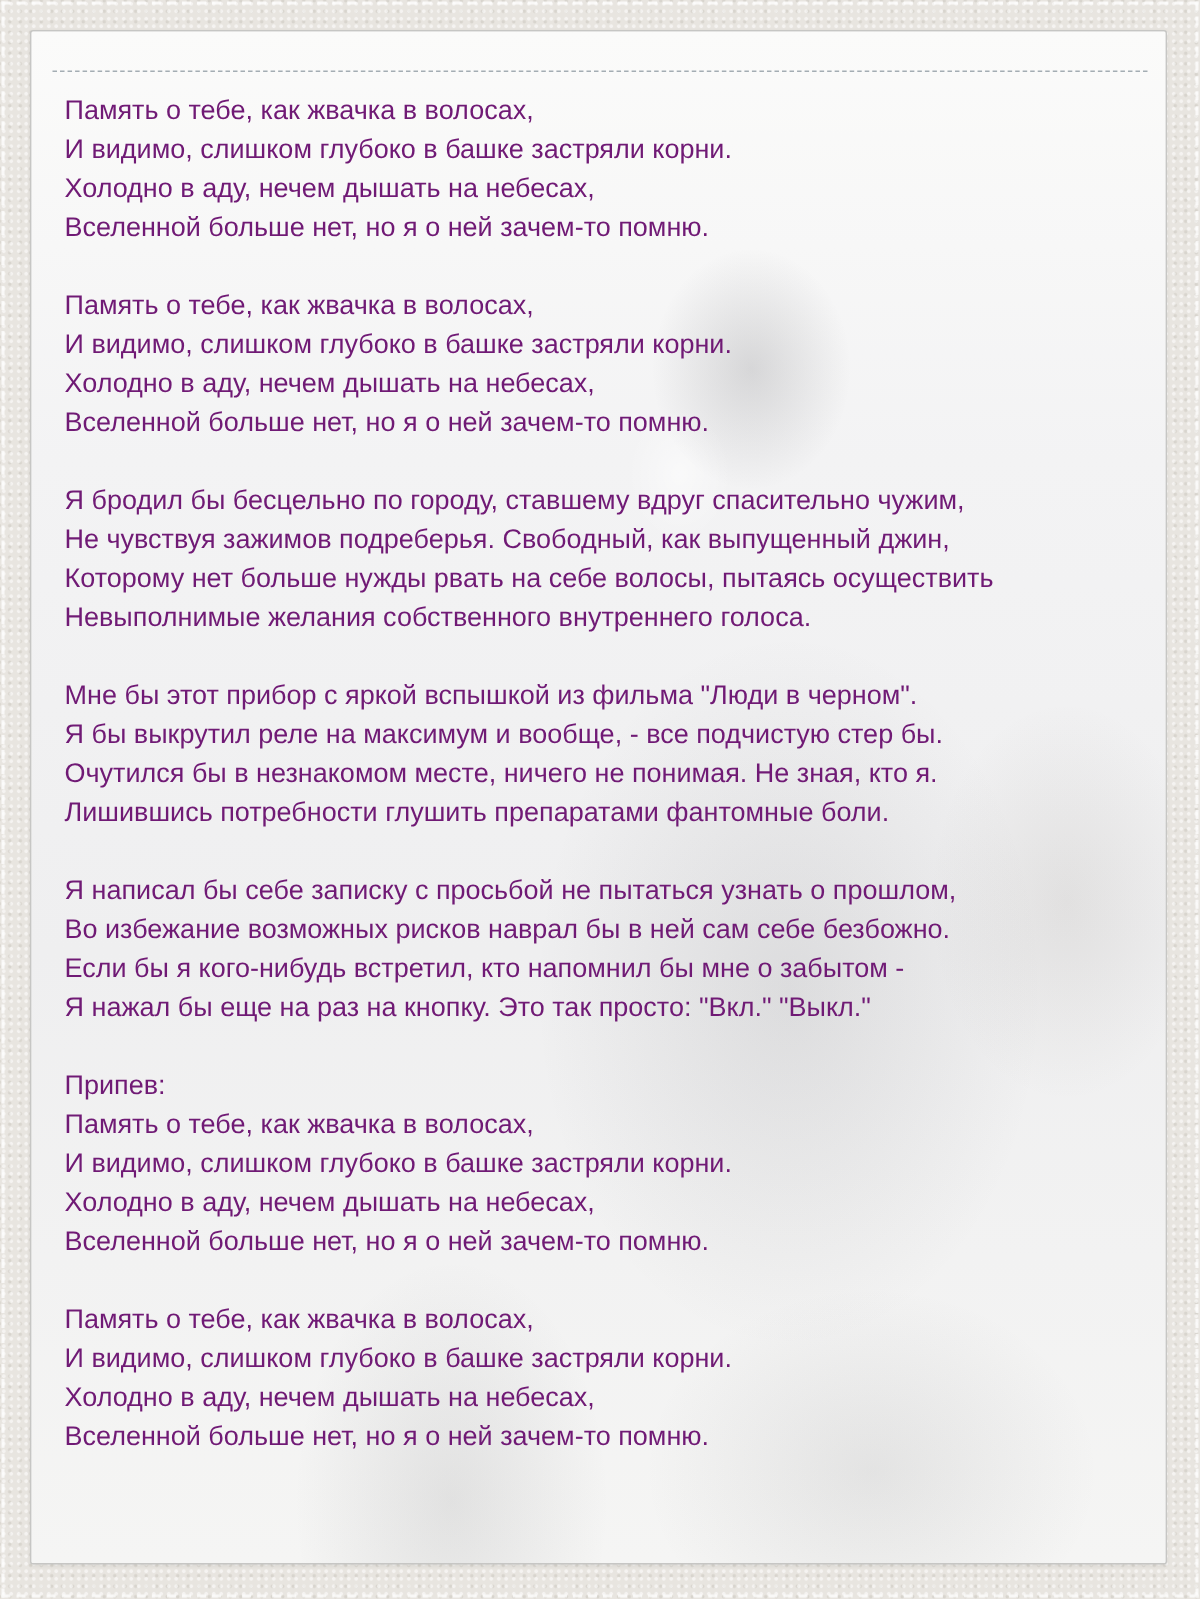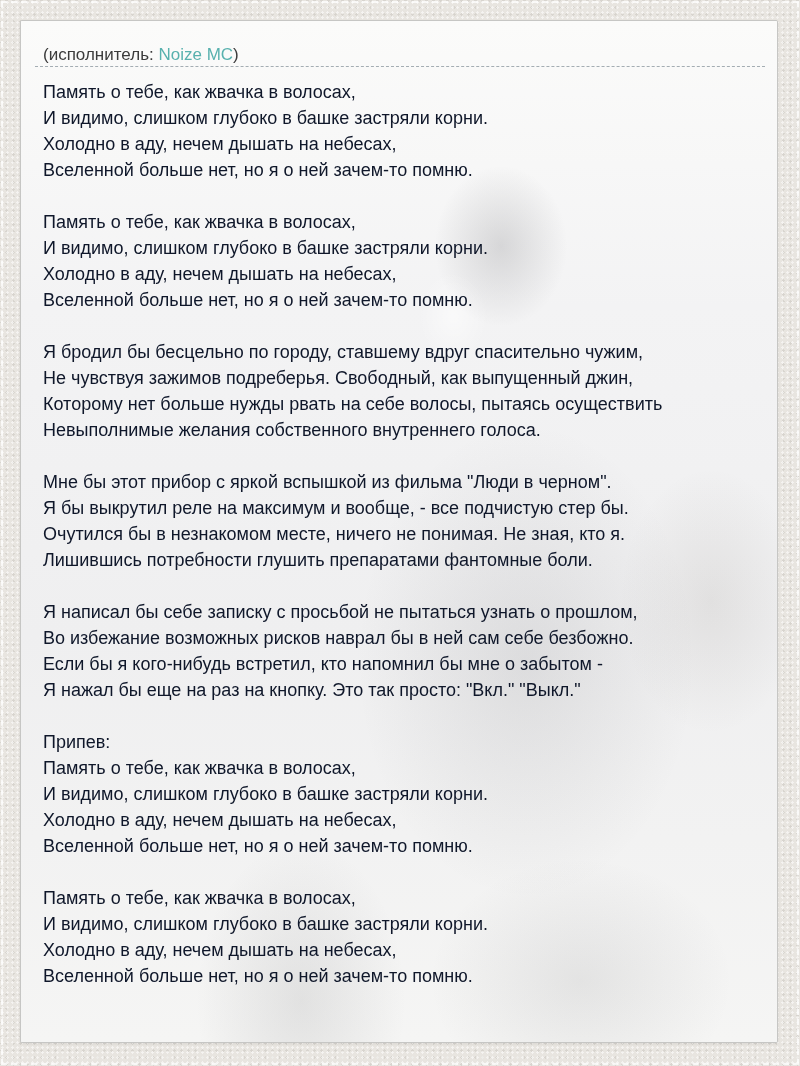"(исполнитель: Noize MC)" div.artist-line { html: <div><span>(исполнитель: </span><a>Noize MC</a><span>)</span></div> -> none }
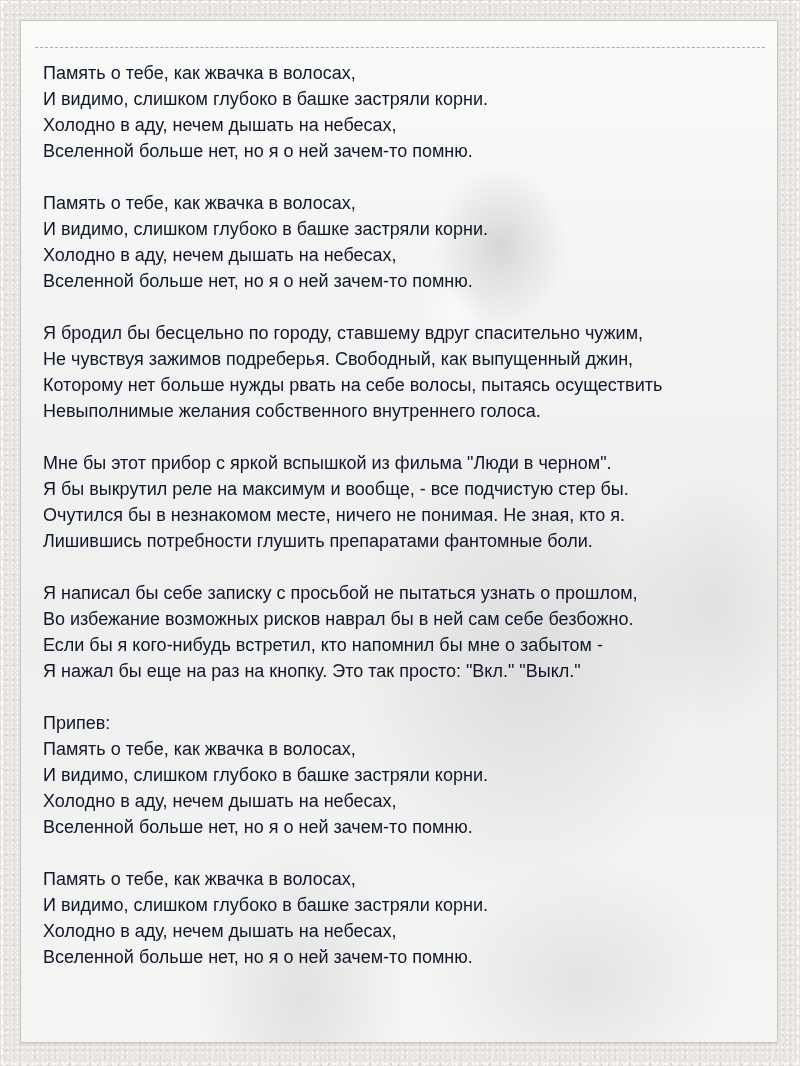"Память о тебе, как жвачка" .lyrics { color: #0f172a -> #701a75 }
